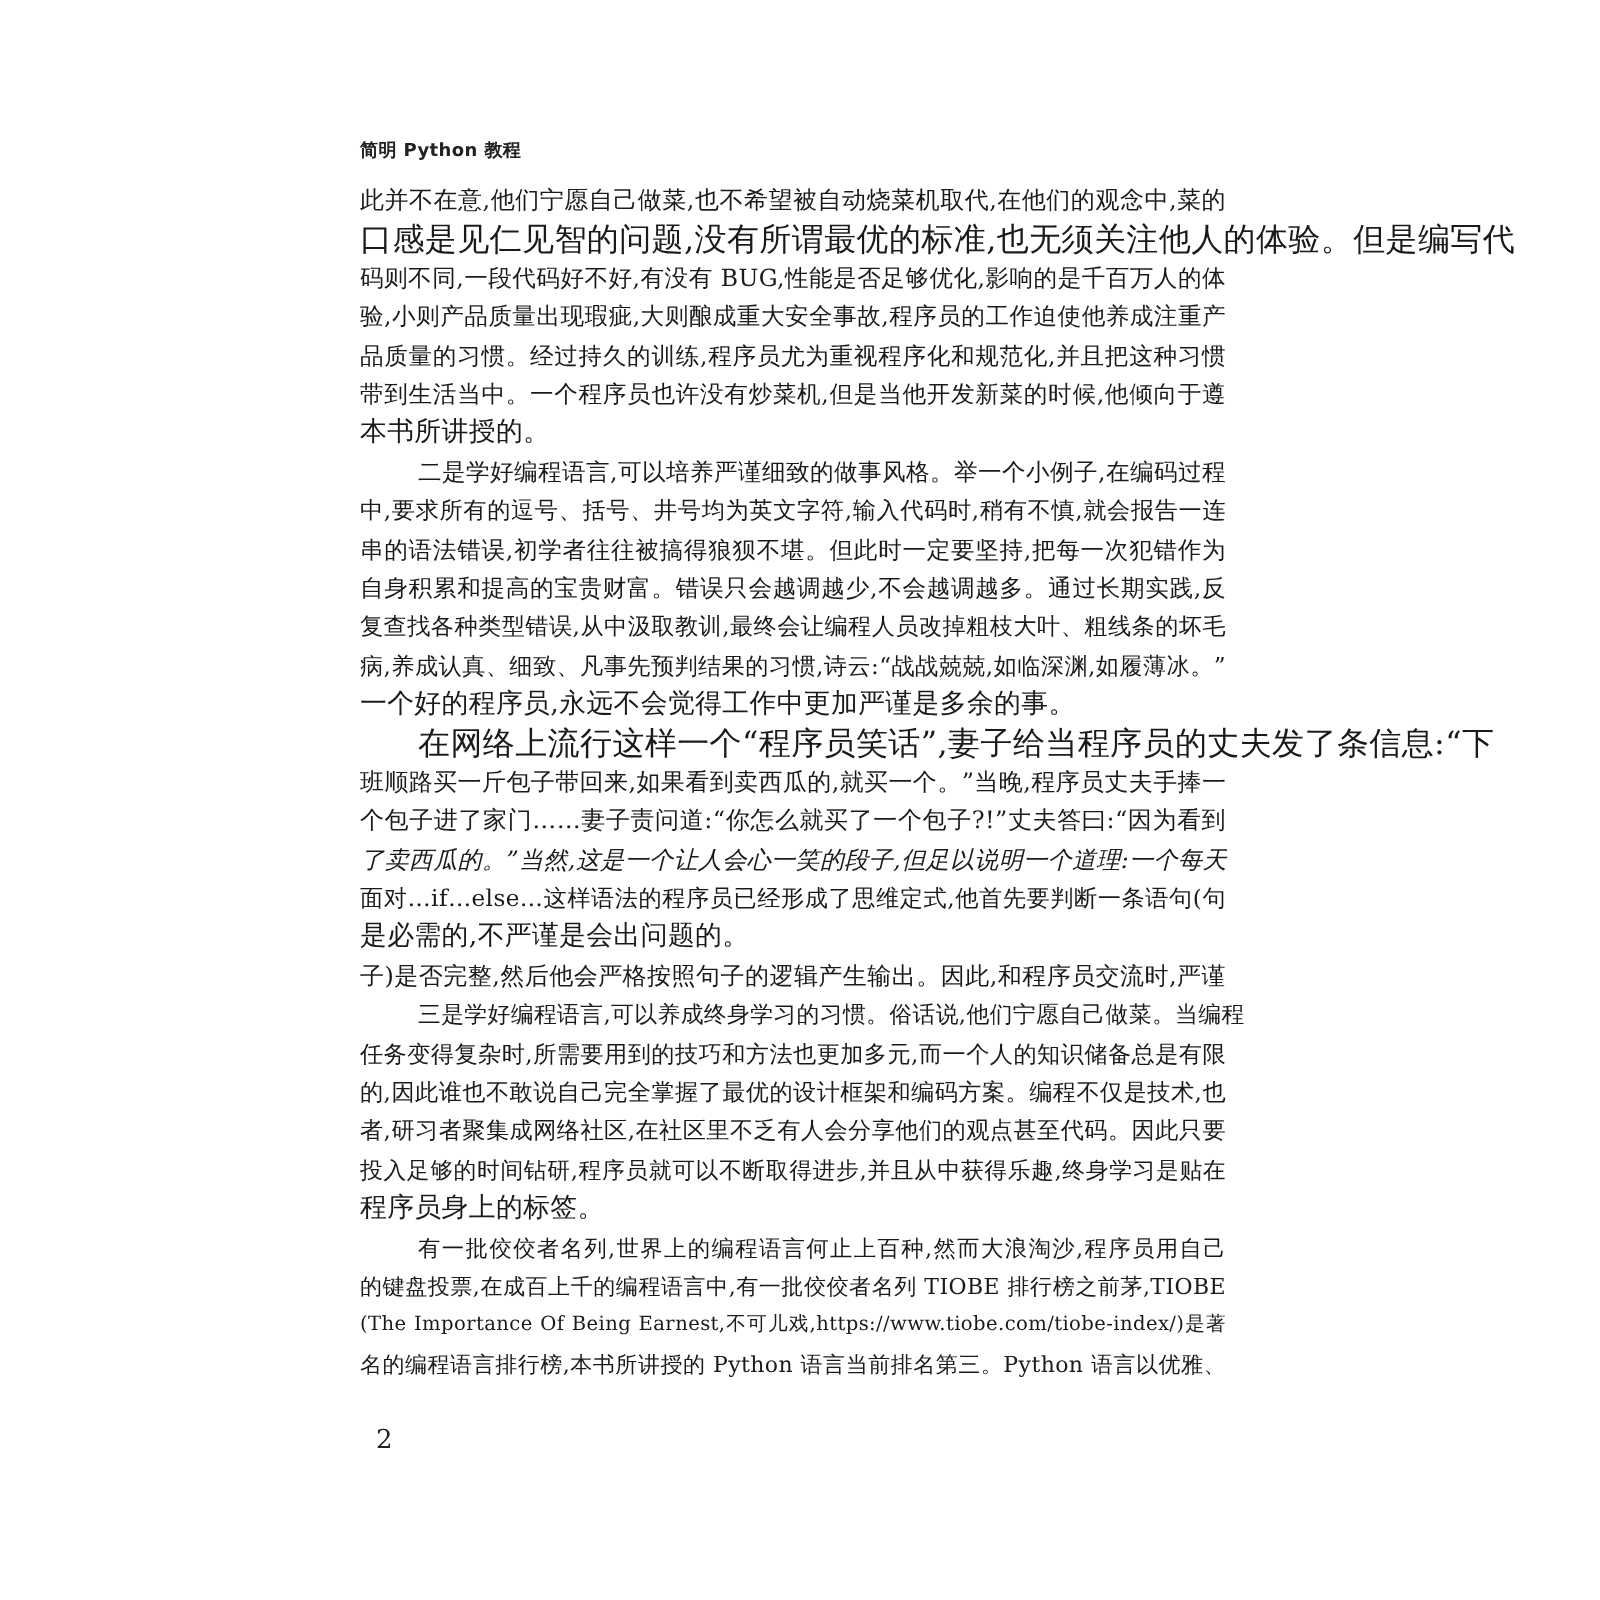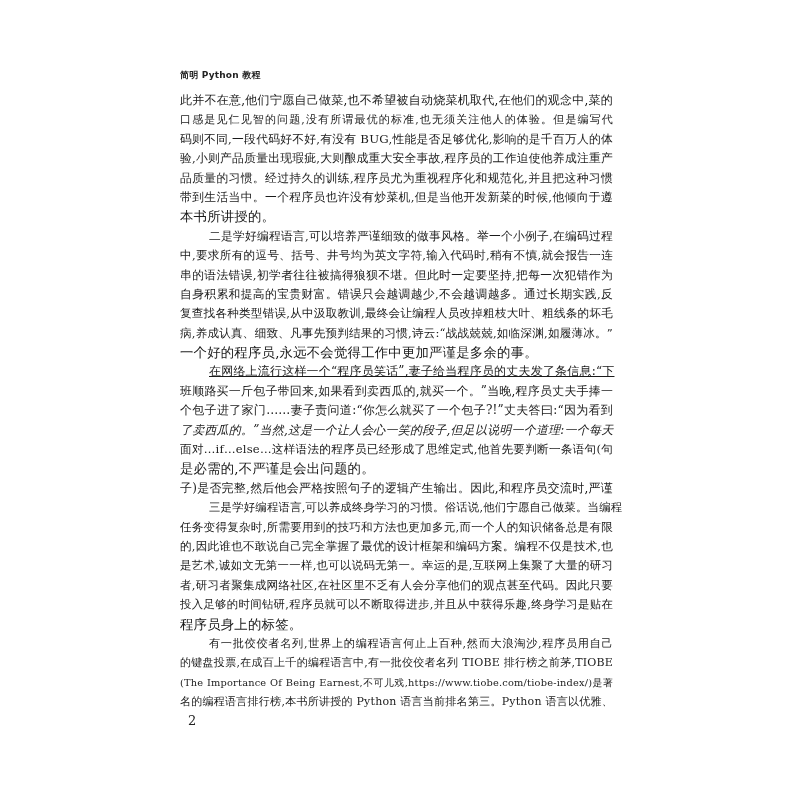"口感是见仁见智的问题,没有所谓最优的标准,也无须关注他人的体验。但是编写代" div.line { font-size: 11px -> 16px }
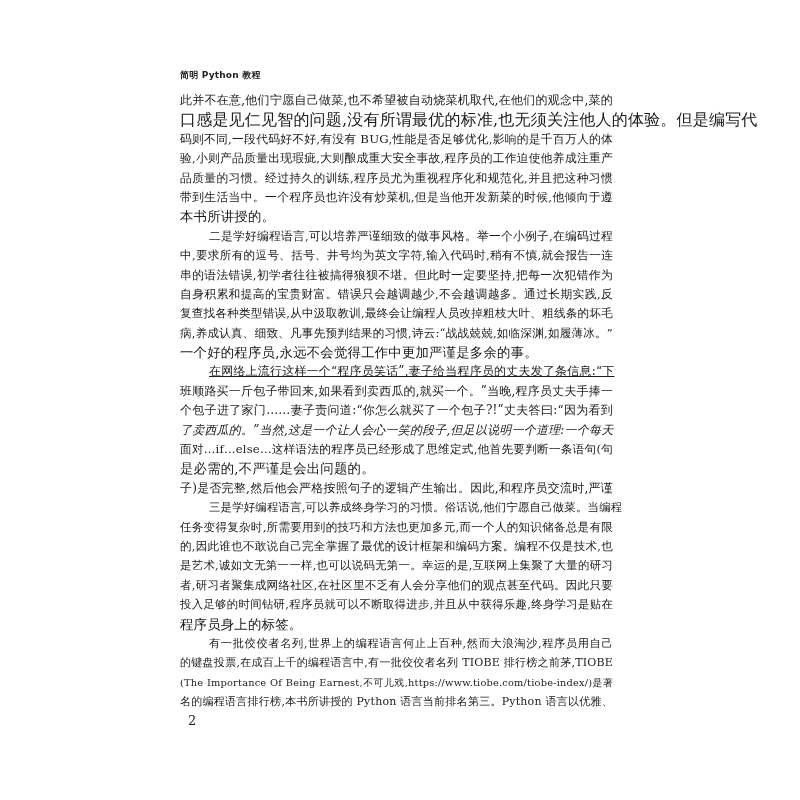"在网络上流行这样一个“程序员笑话”,妻子给当程序员的丈夫发了条信息:“下" div.line { font-size: 12px -> 16px; text-decoration: underline -> none }
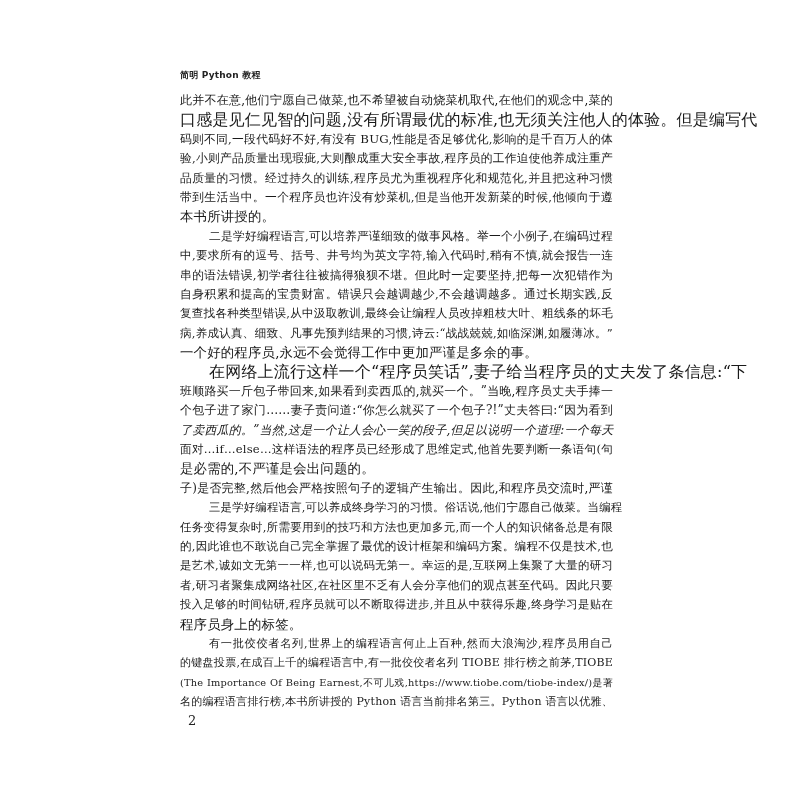"是艺术,诚如文无第一一样,也可以说码无第一。幸运的是,互联网上集聚了大量的研习" div.line { html: <div>是艺术,诚如文无第一一样,也可以说码无第一。幸运的是,互联网上集聚了大量的研习</div> -> none }
